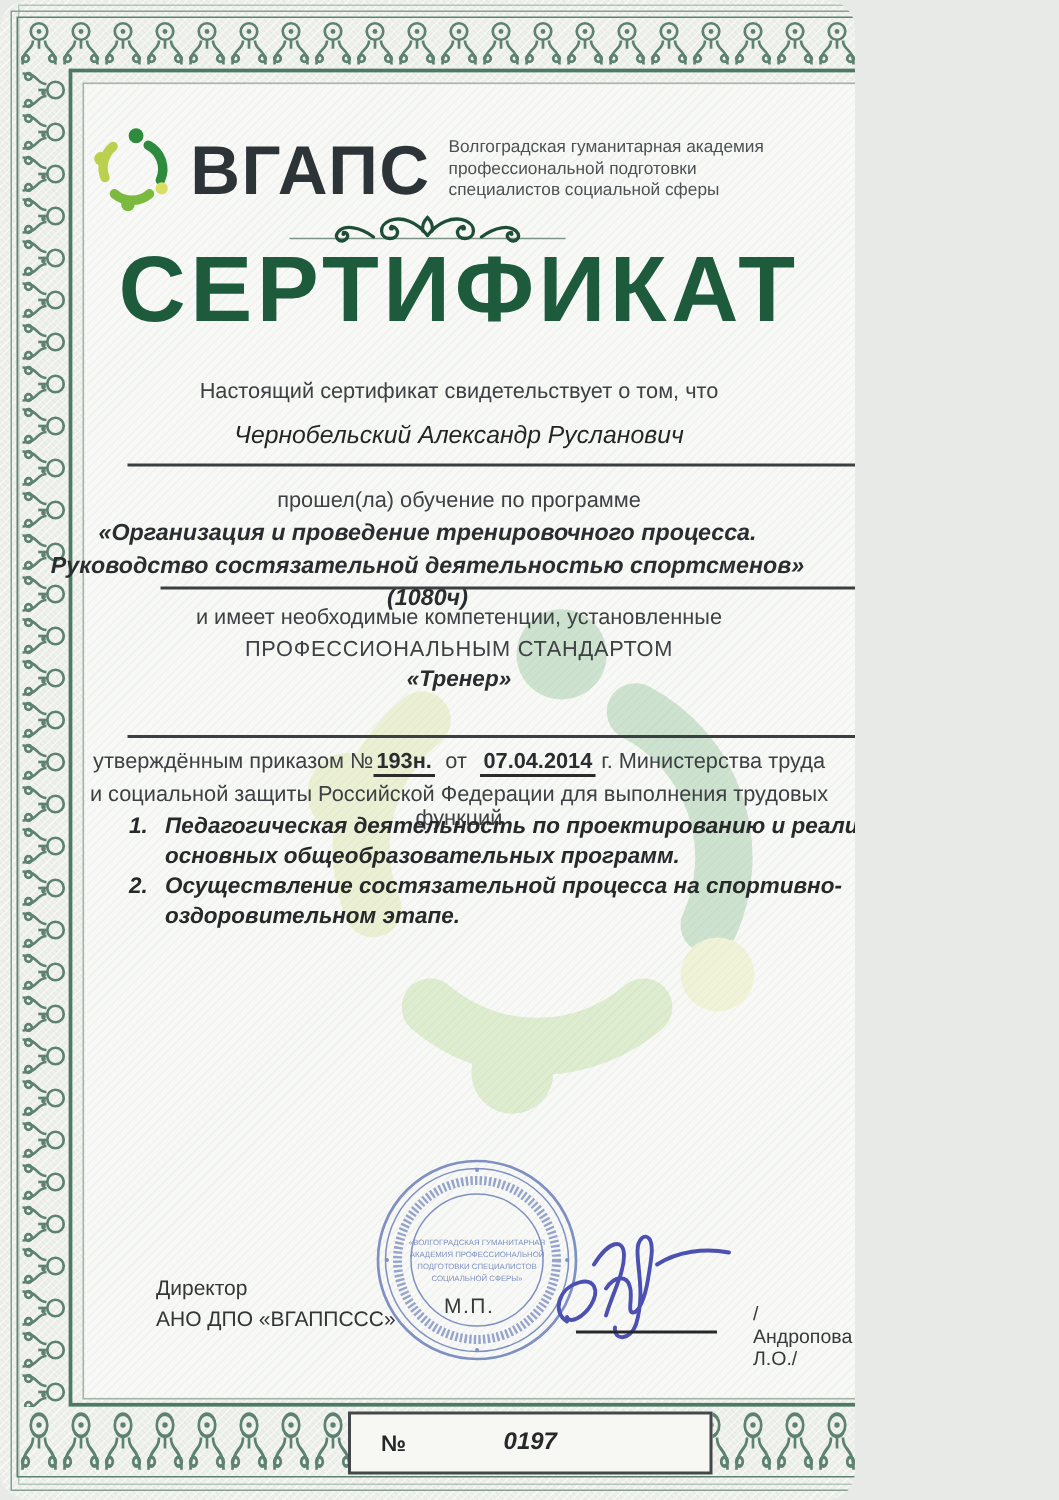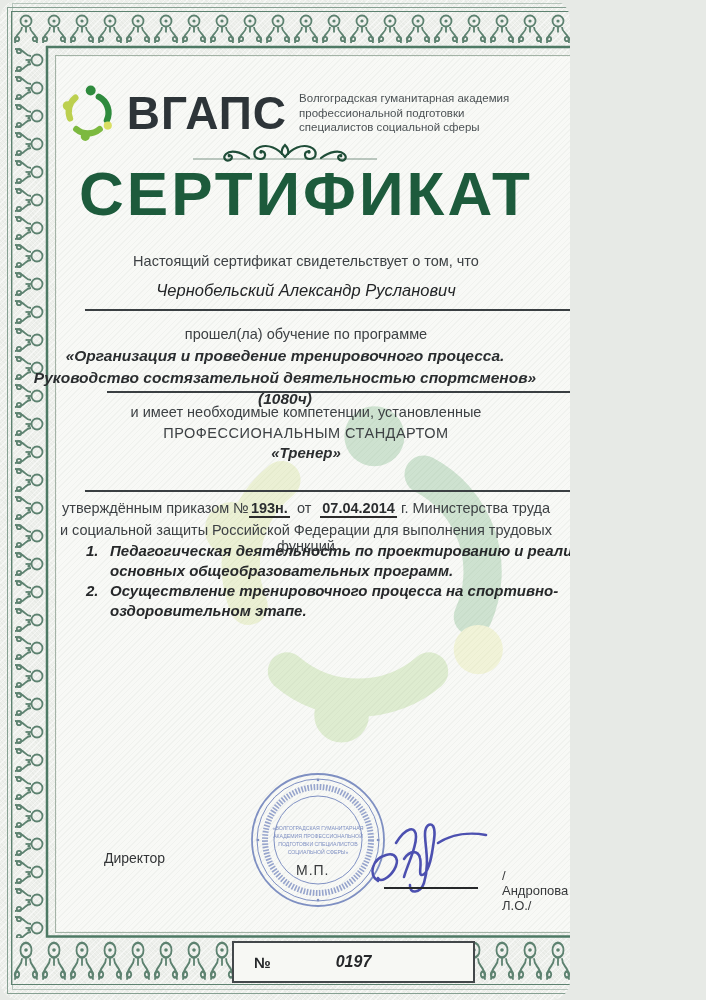"Осуществление тренировочного процесса на" span { text: тренировочного -> состязательной }
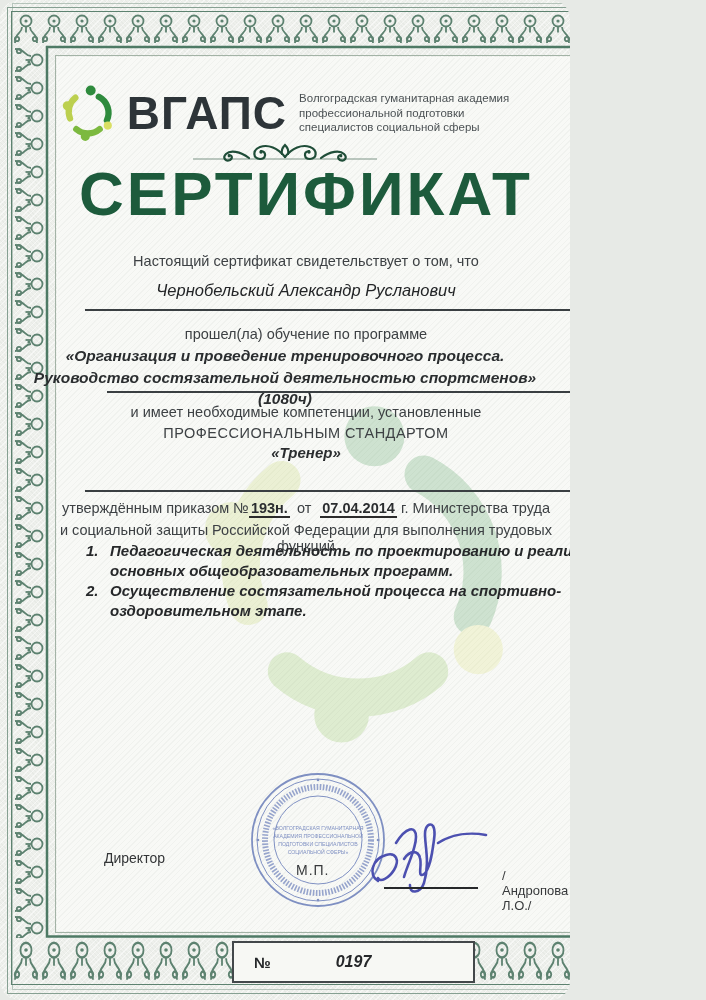"АНО ДПО «ВГАППССС»" div { html: none -> <div>АНО ДПО «ВГАППССС»</div> }
